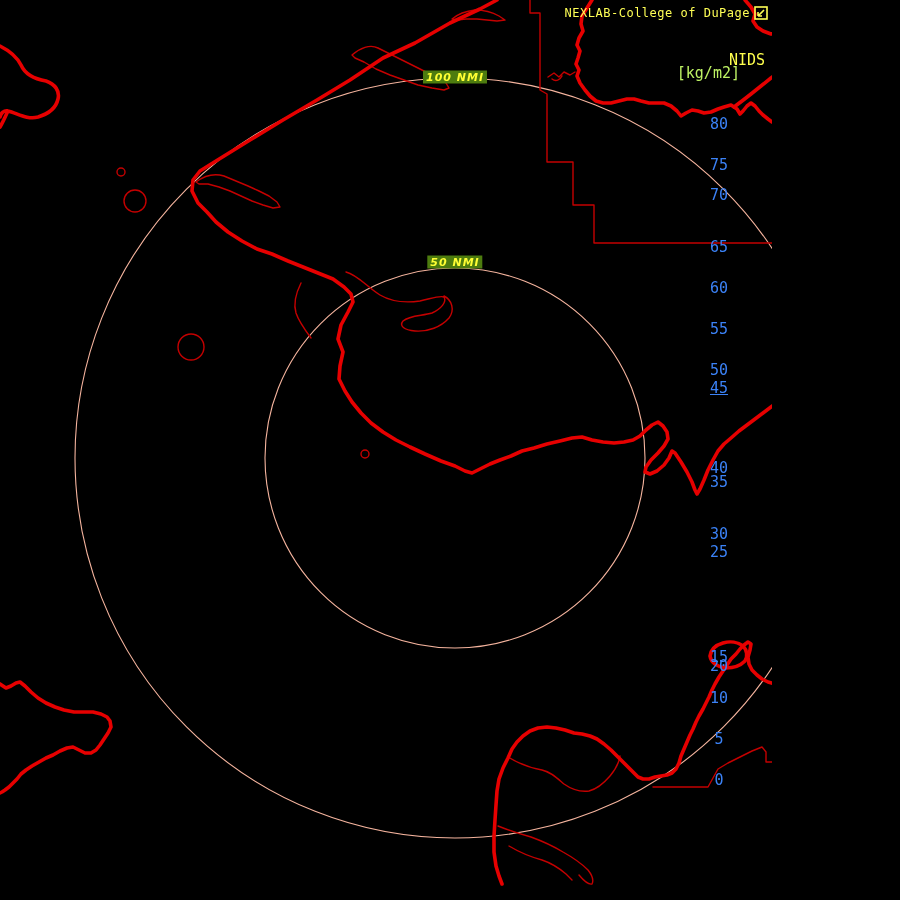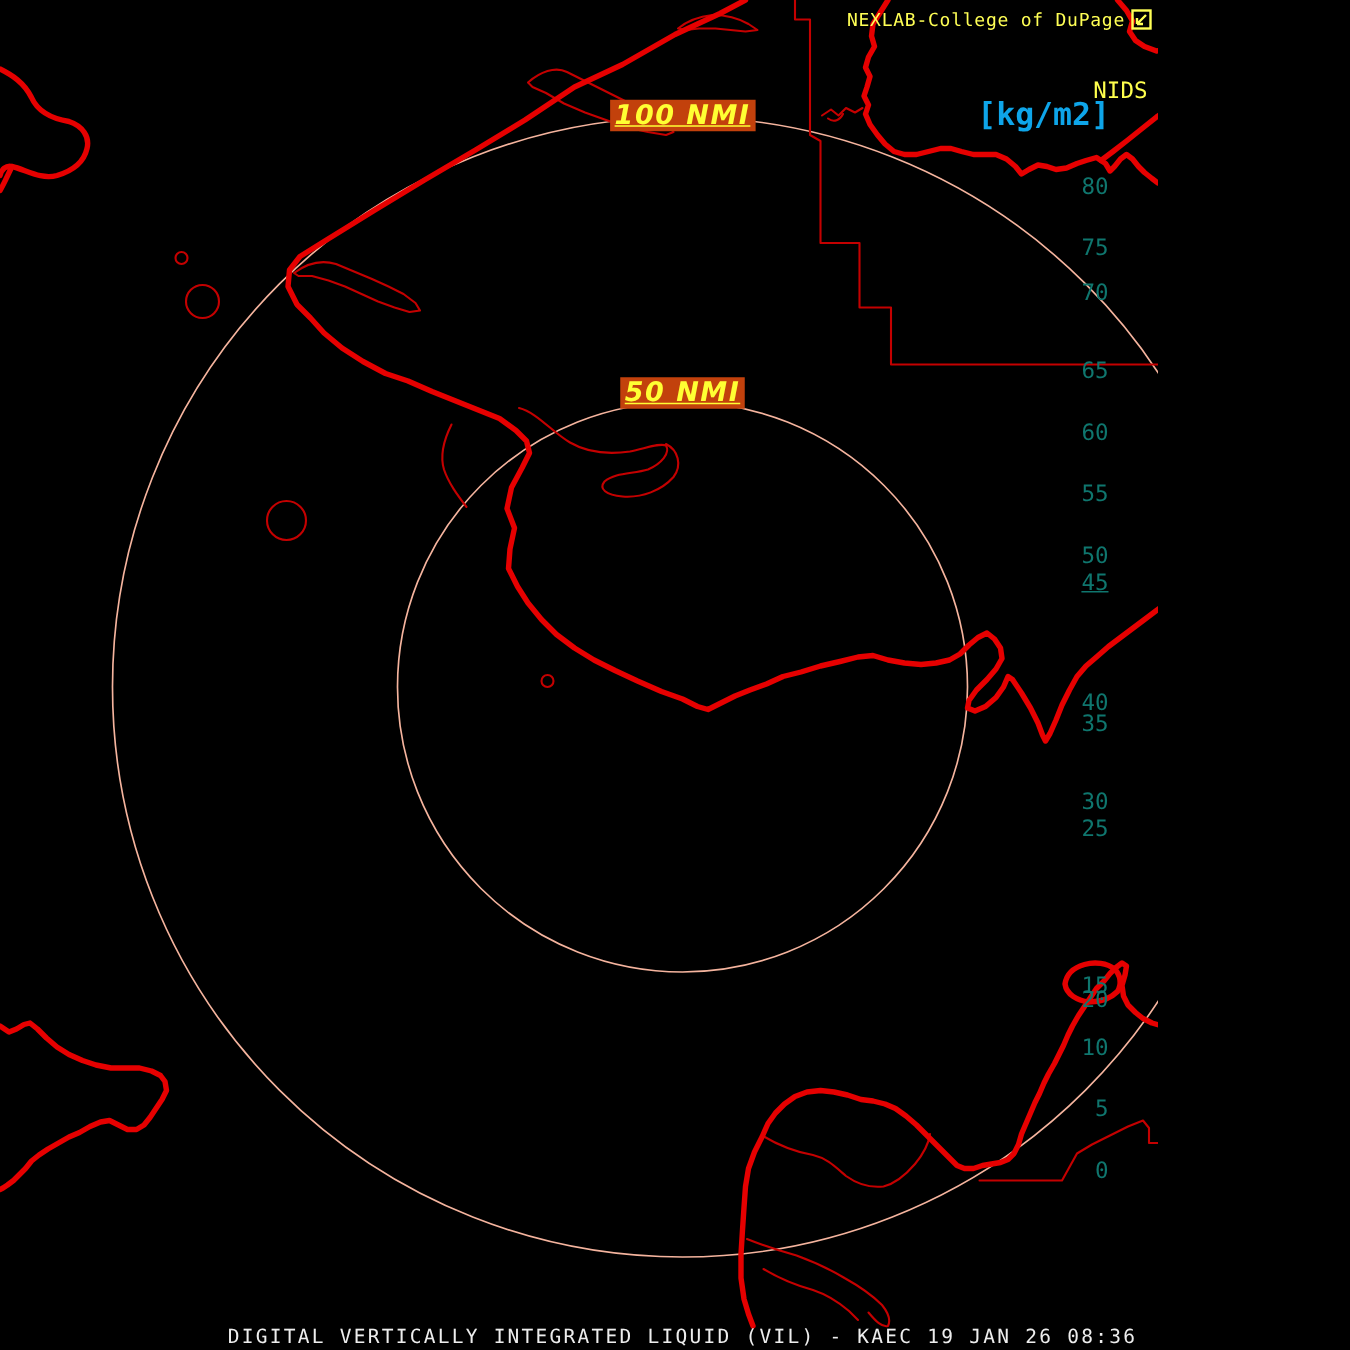"100 NMI" .ringlabel { background: #c2410c -> #4d7c0f; font-size: 18px -> 11px; text-decoration: underline -> none }
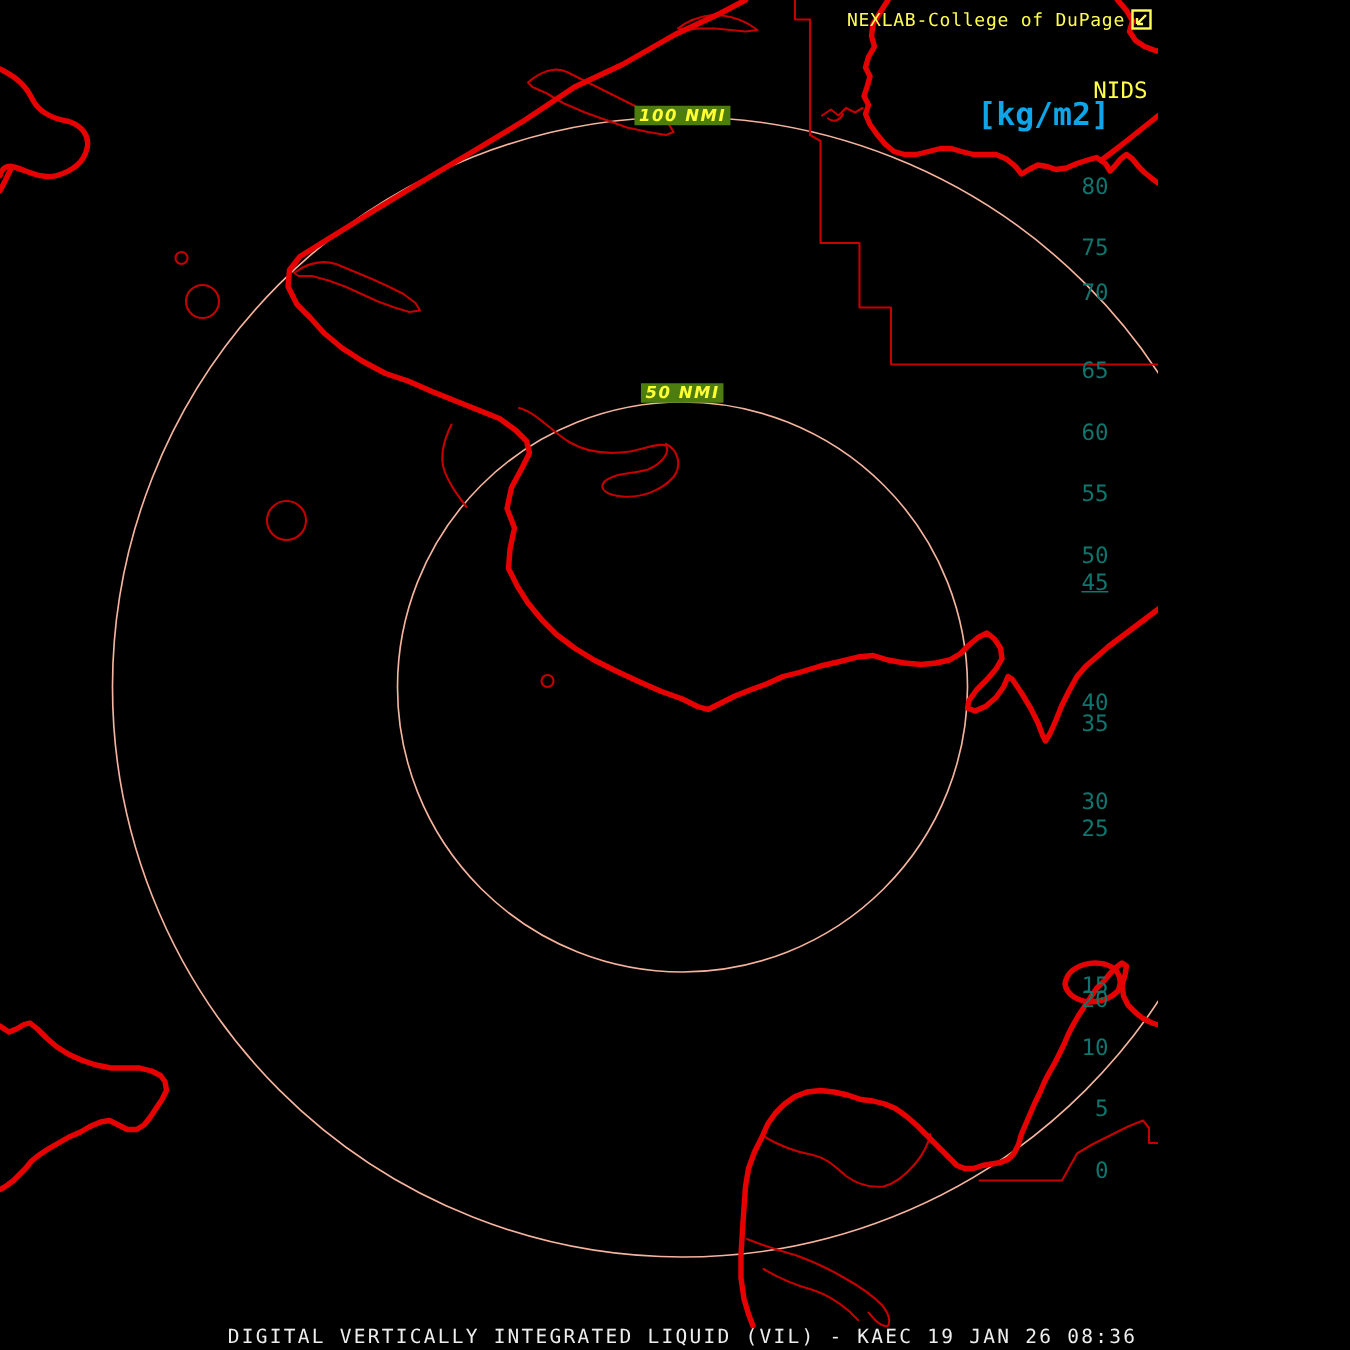"[kg/m2]" #units { color: #0ea5e9 -> #bef264; font-size: 21px -> 15px; font-weight: bold -> none }
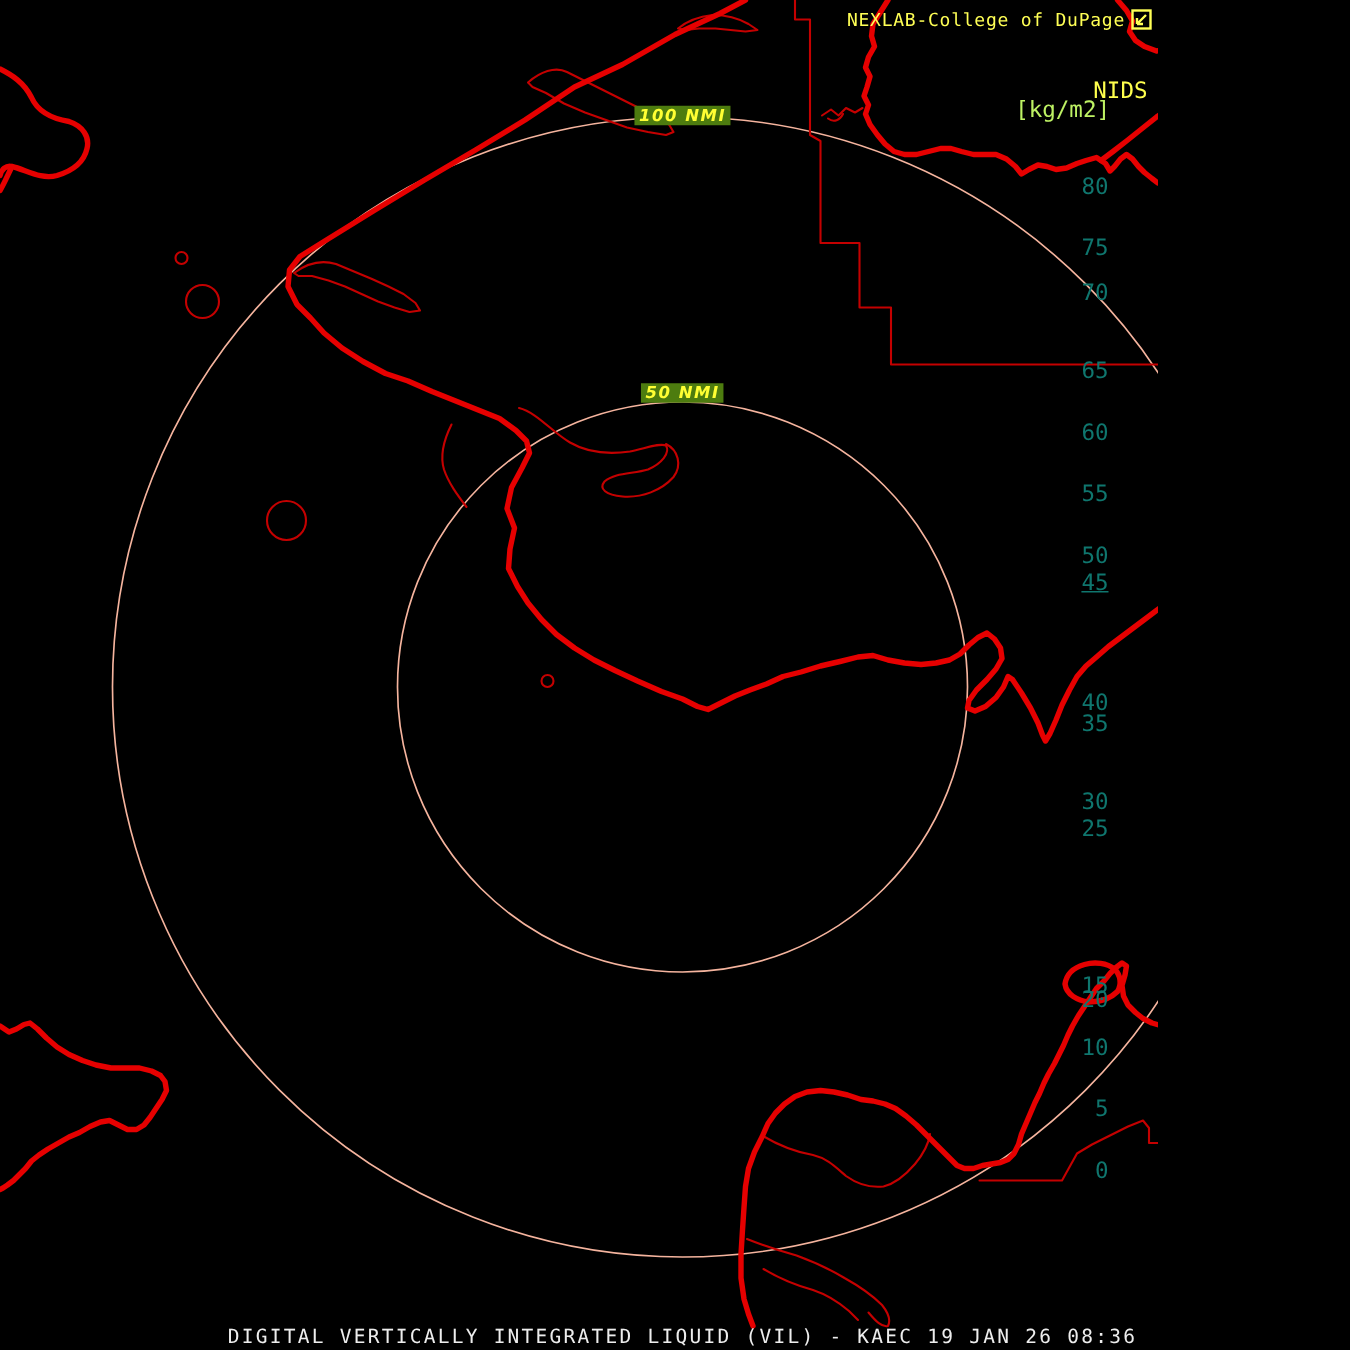"80" .ctick { color: #0f766e -> #3b82f6; text-align: right -> center }
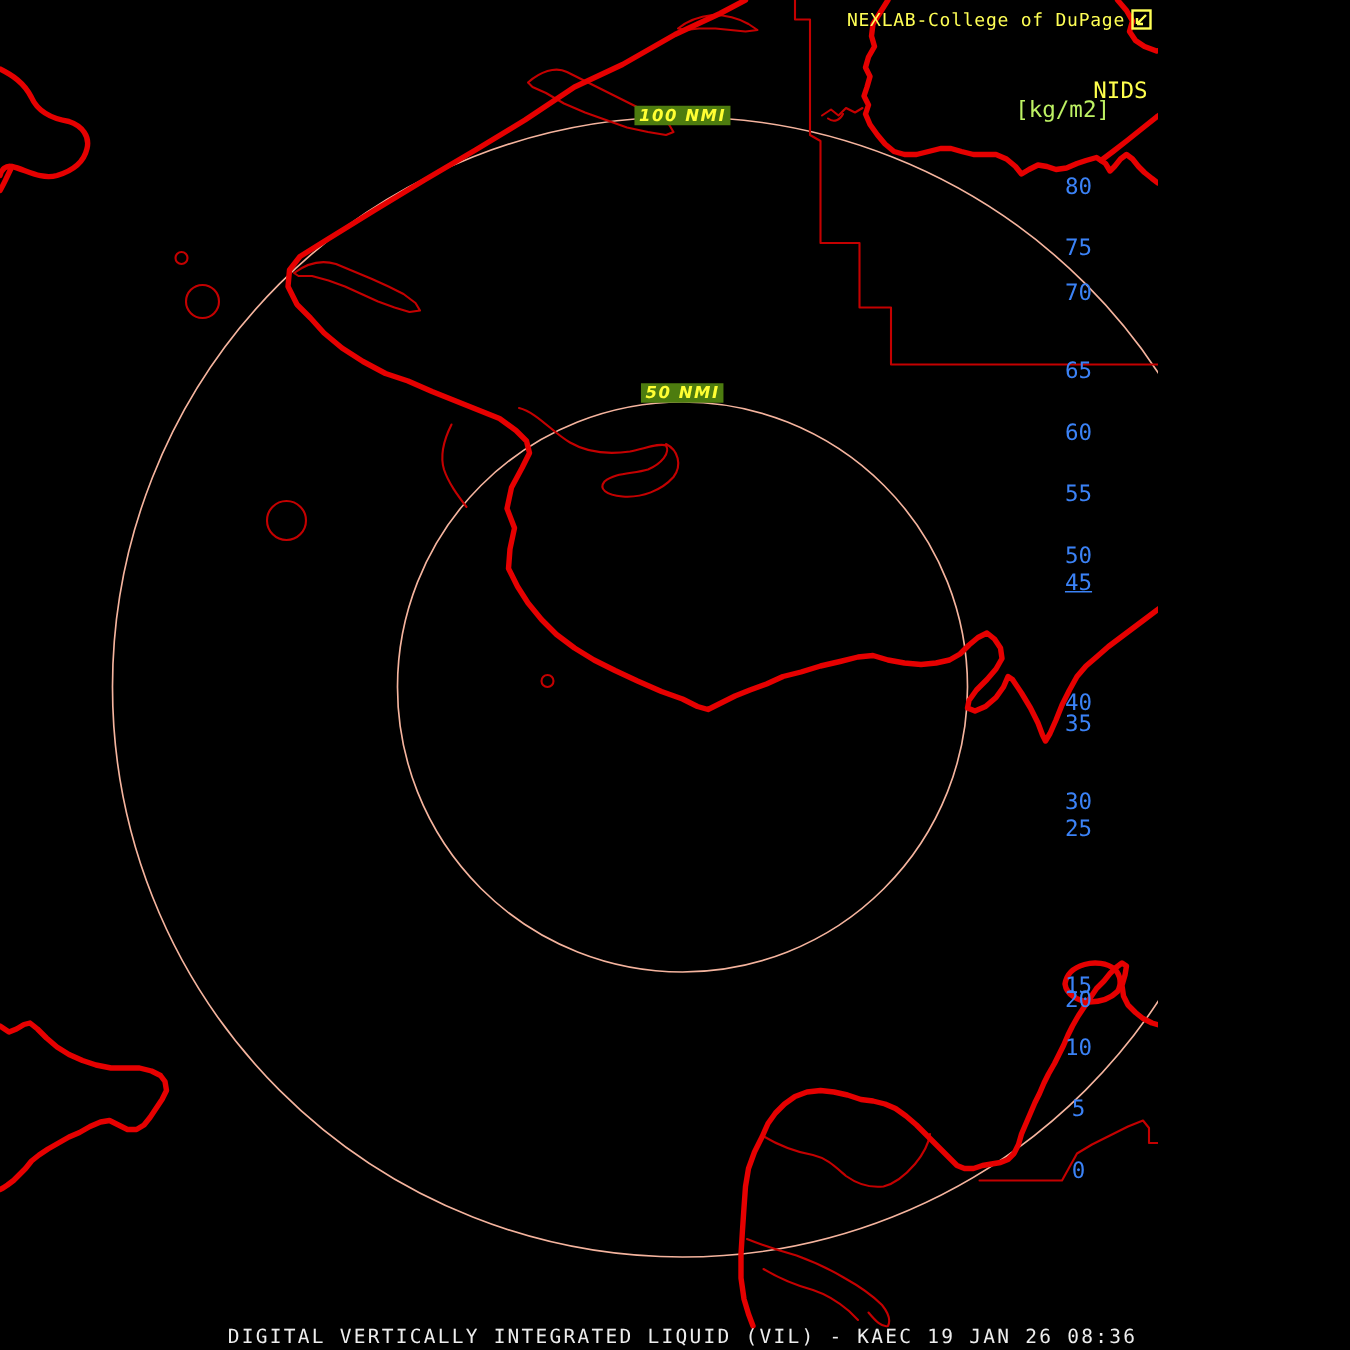"DIGITAL VERTICALLY INTEGRATED LIQUID" div.txt { html: <div>DIGITAL VERTICALLY INTEGRATED LIQUID (VIL) - KAEC 19 JAN 26 08:36</div> -> none }
